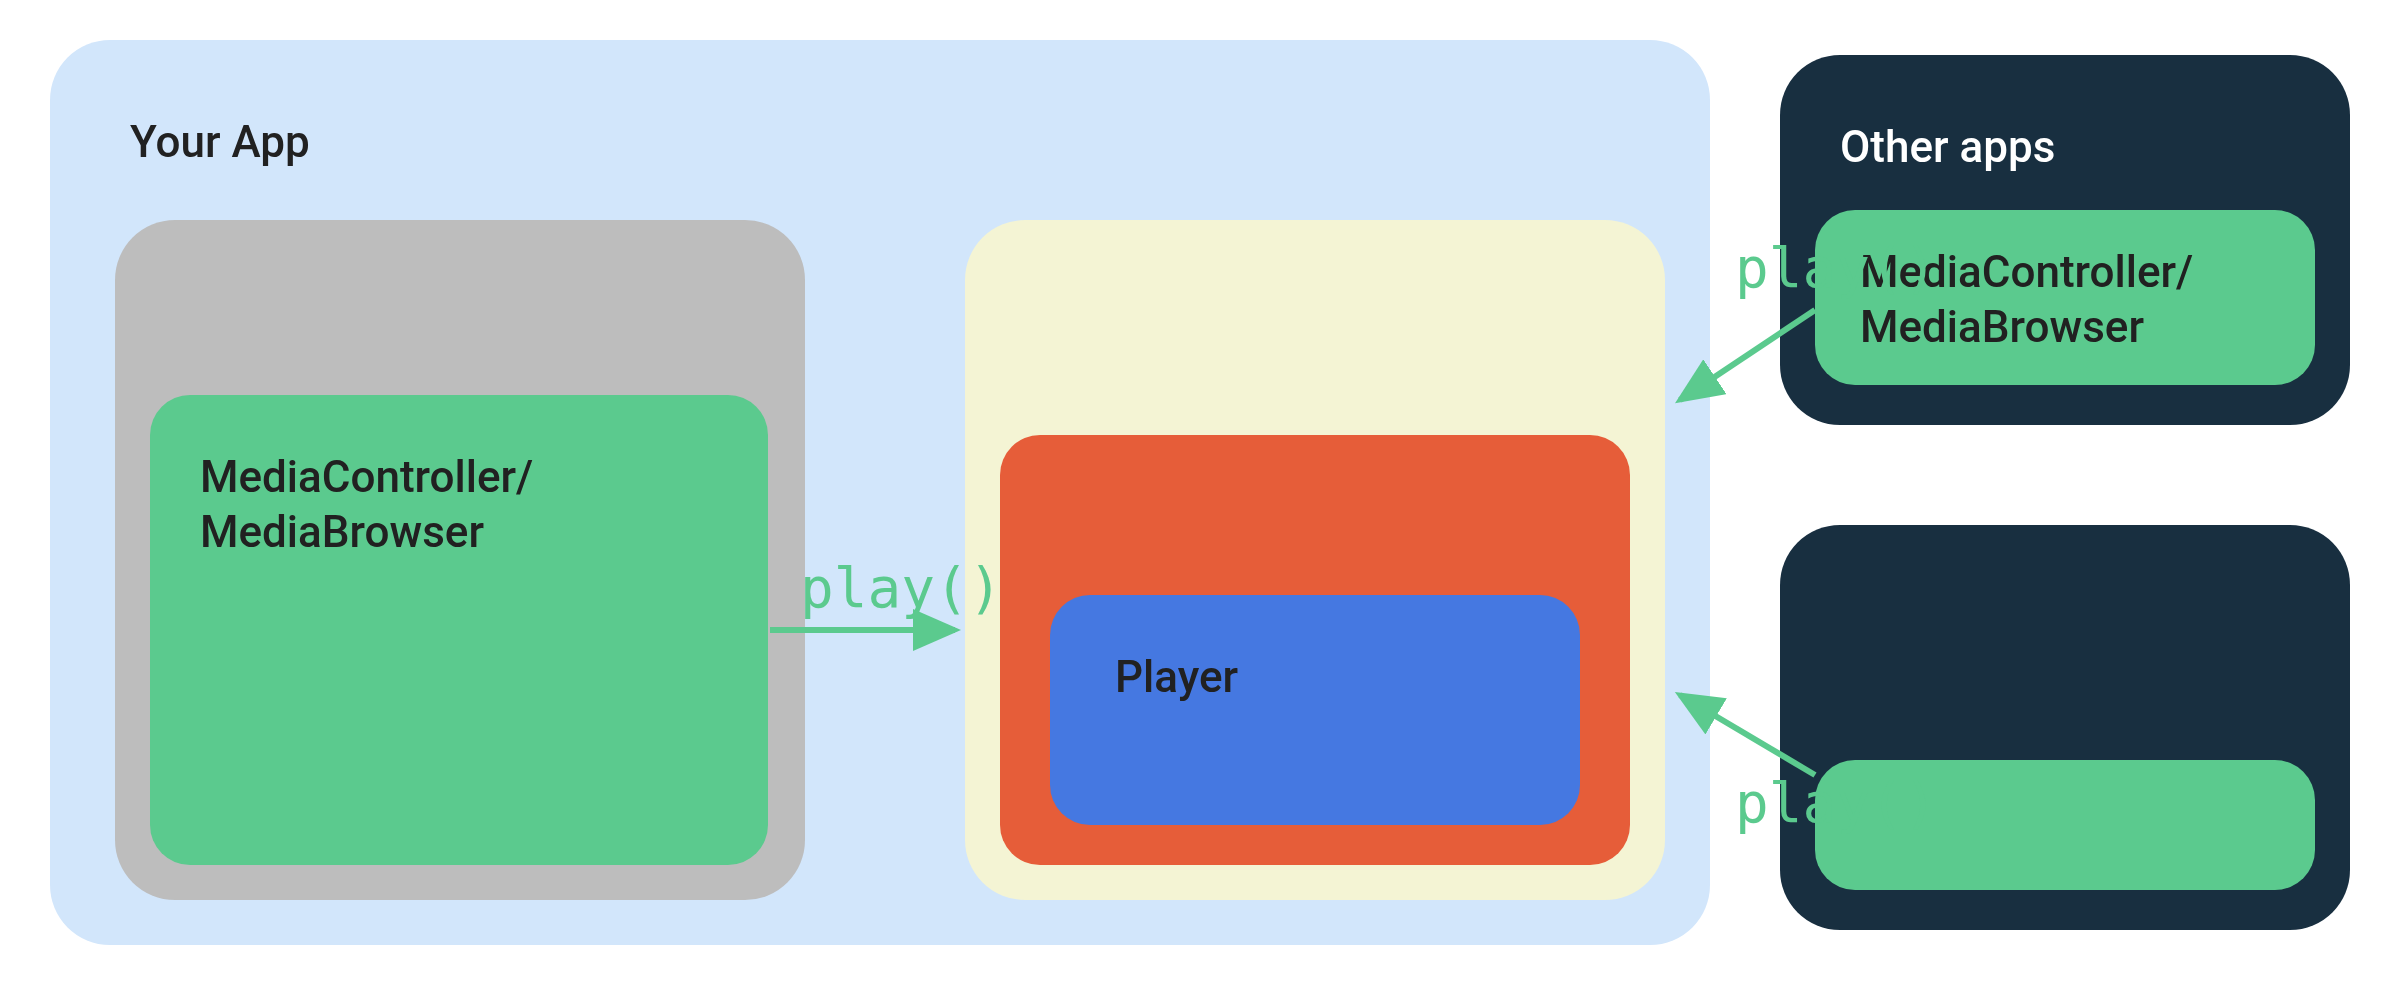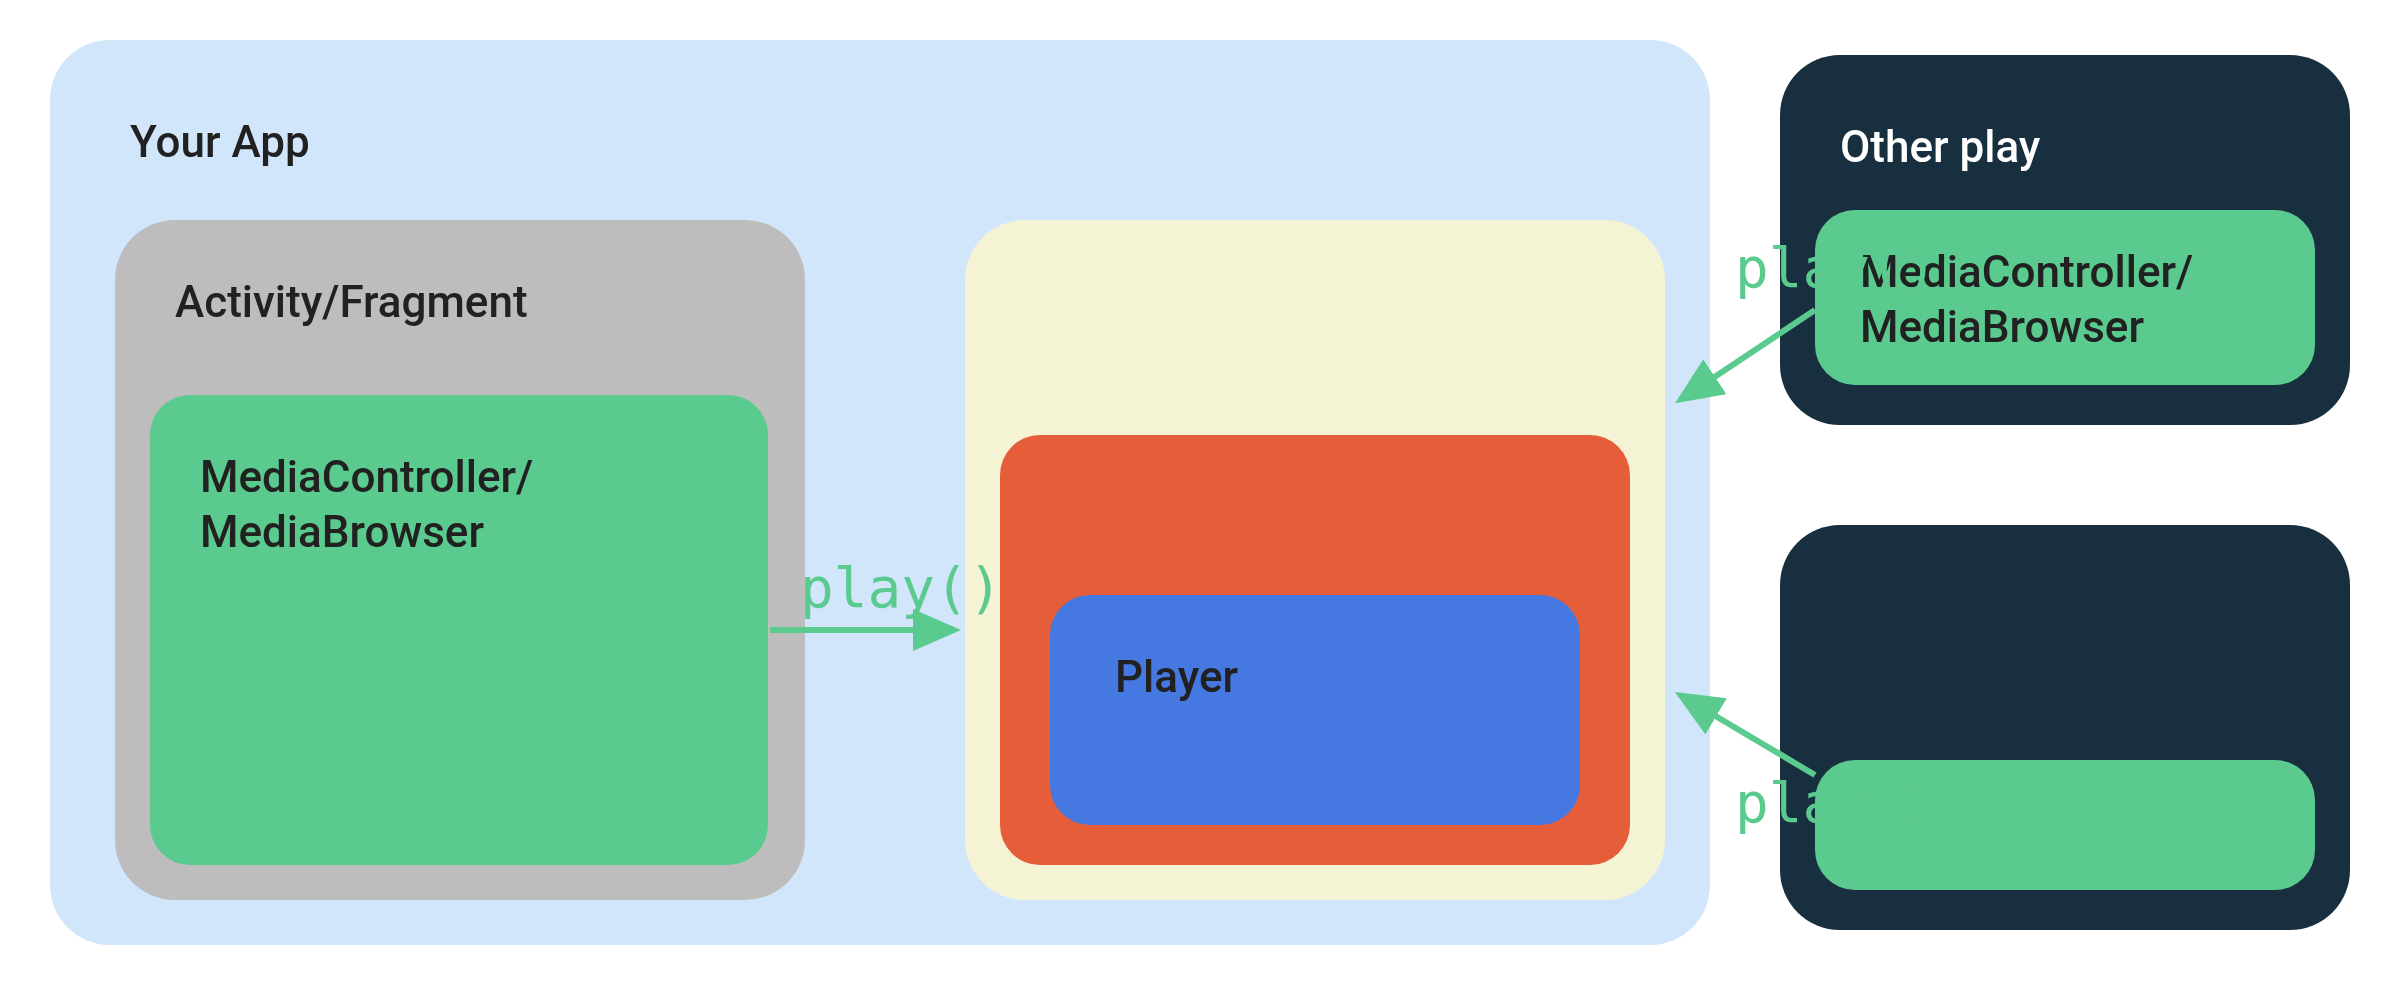"Other play" div.label { text: play -> apps }
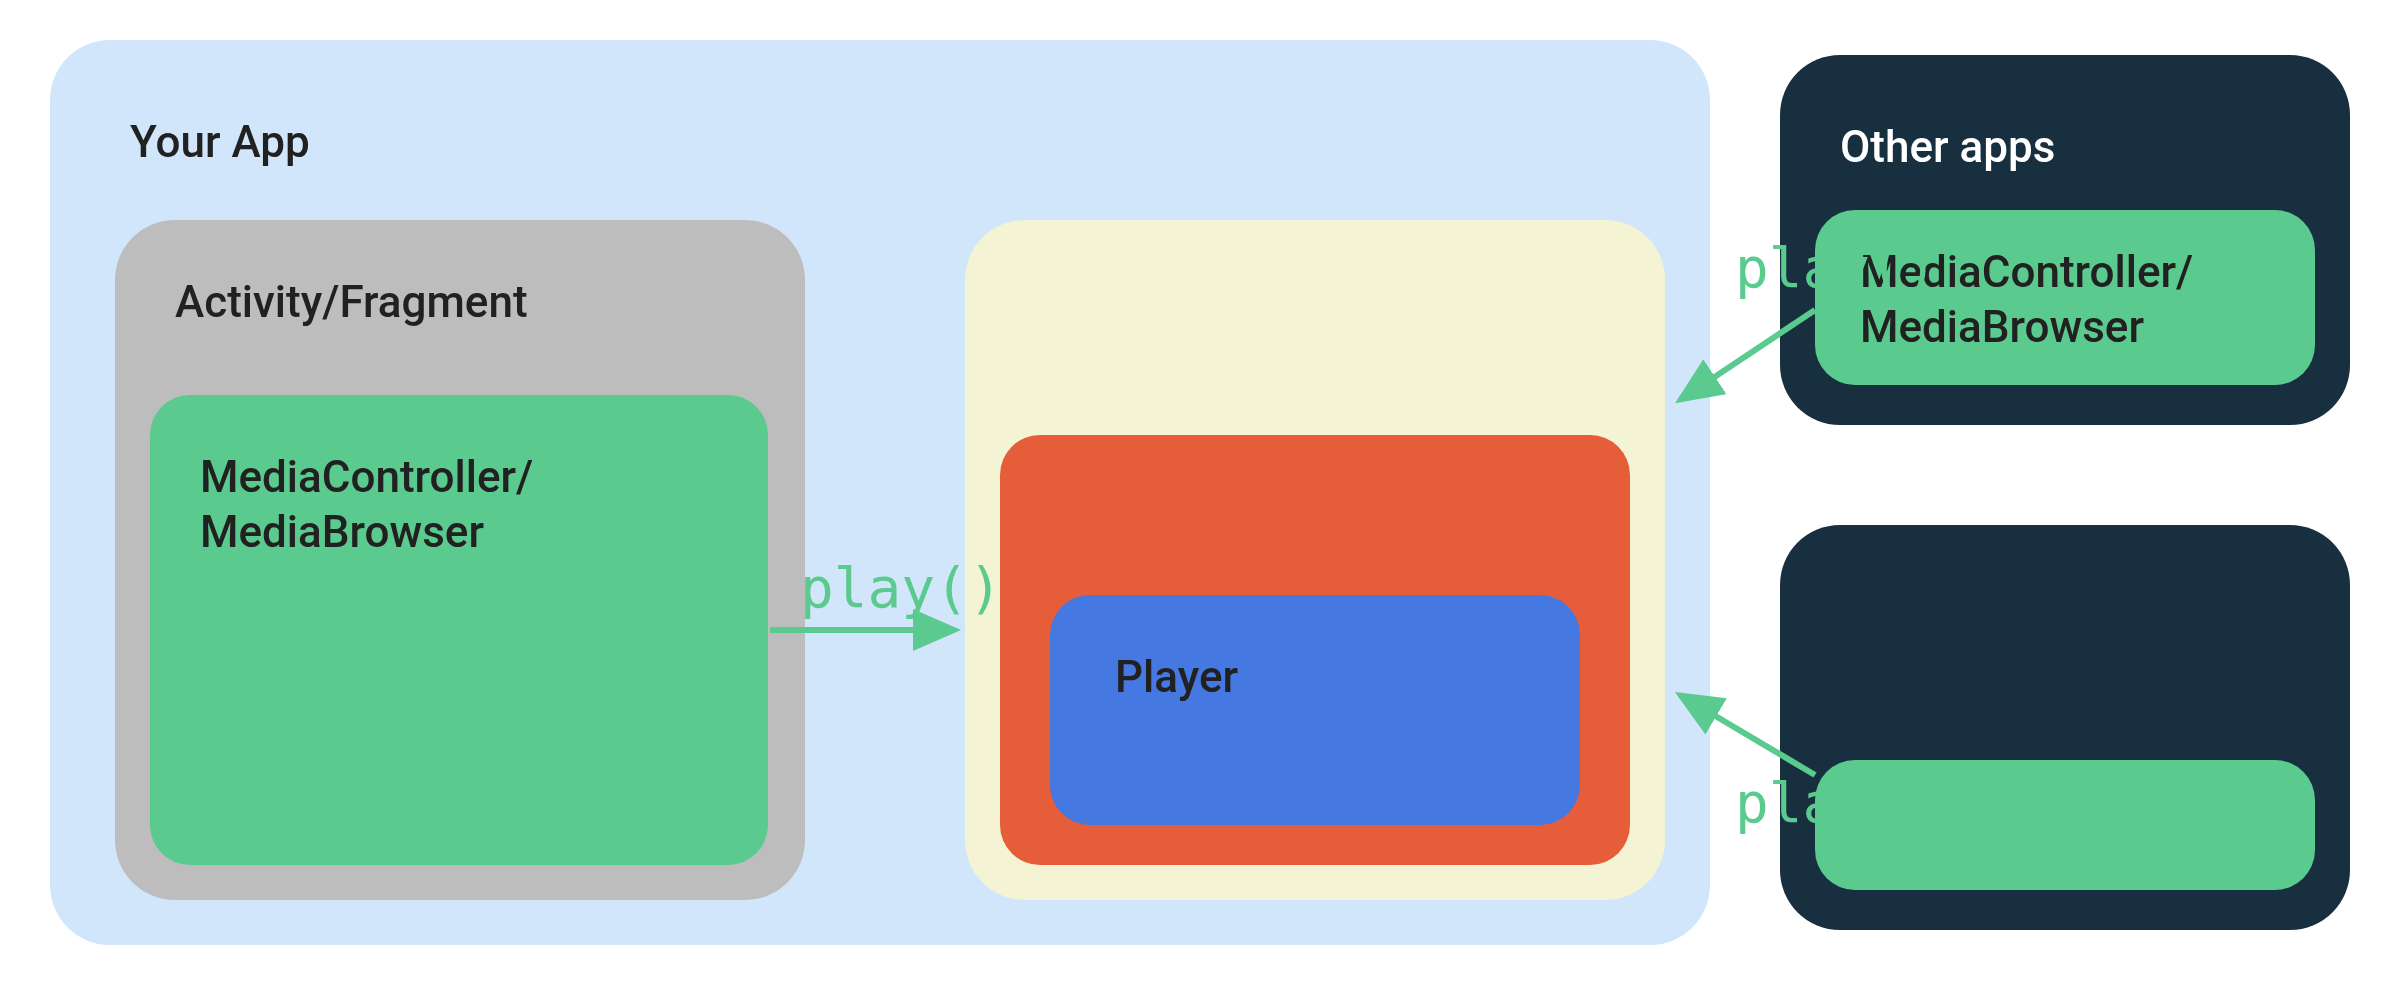"Activity/Fragment" div.label { html: <div>Activity/Fragment</div> -> none }
